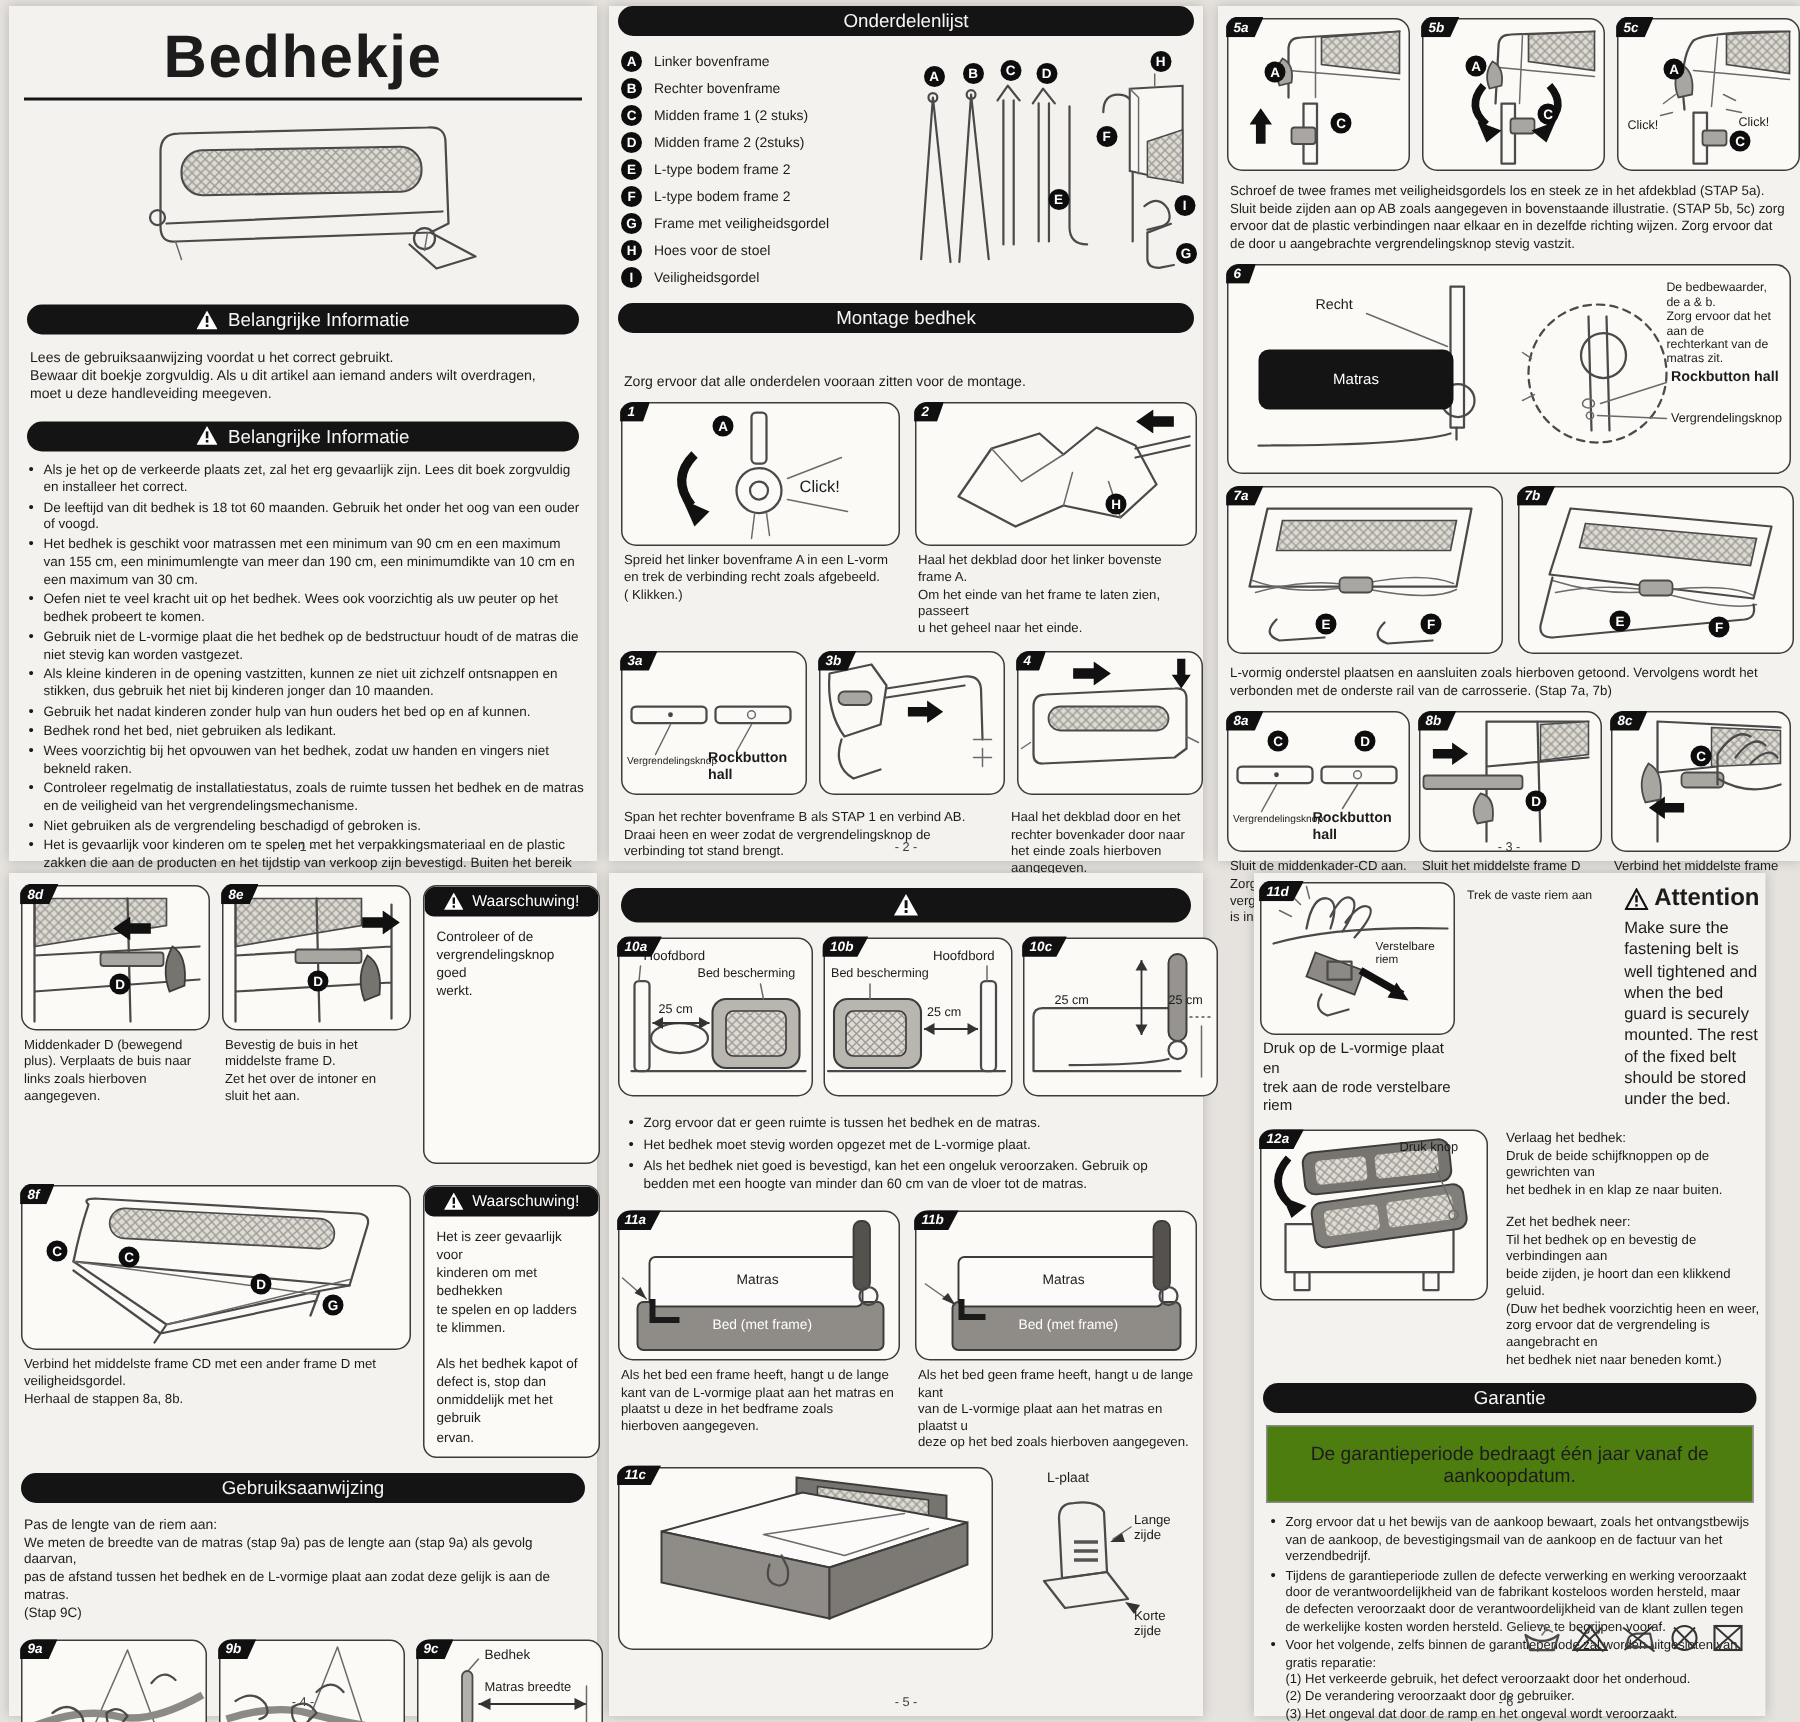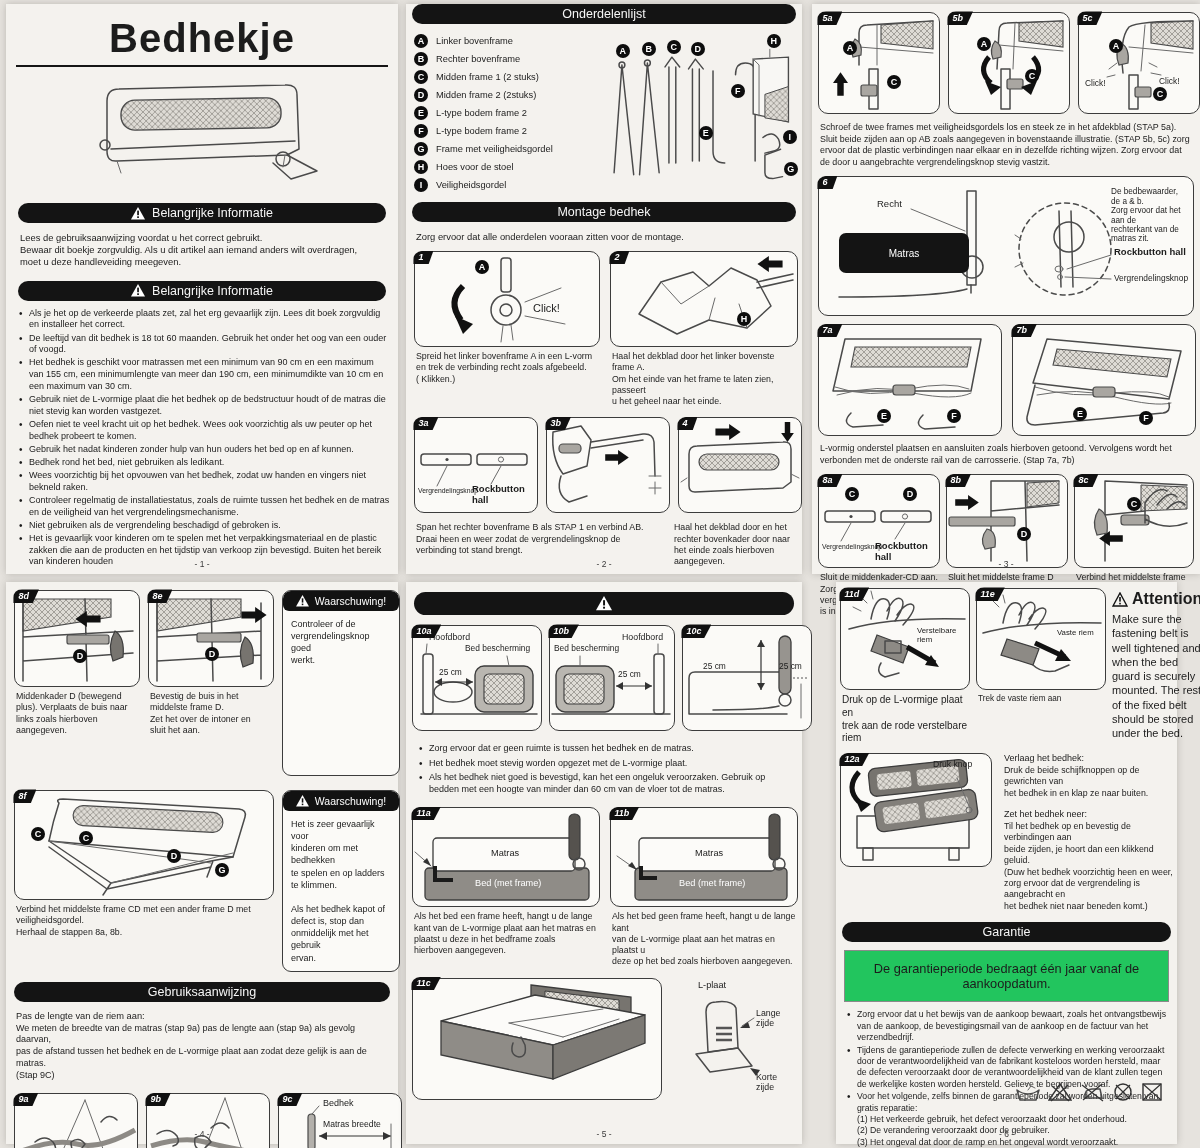"Zorg ervoor dat alle onderdelen" p.para { margin: 9px 10px 0 -> 26px 10px 0 }
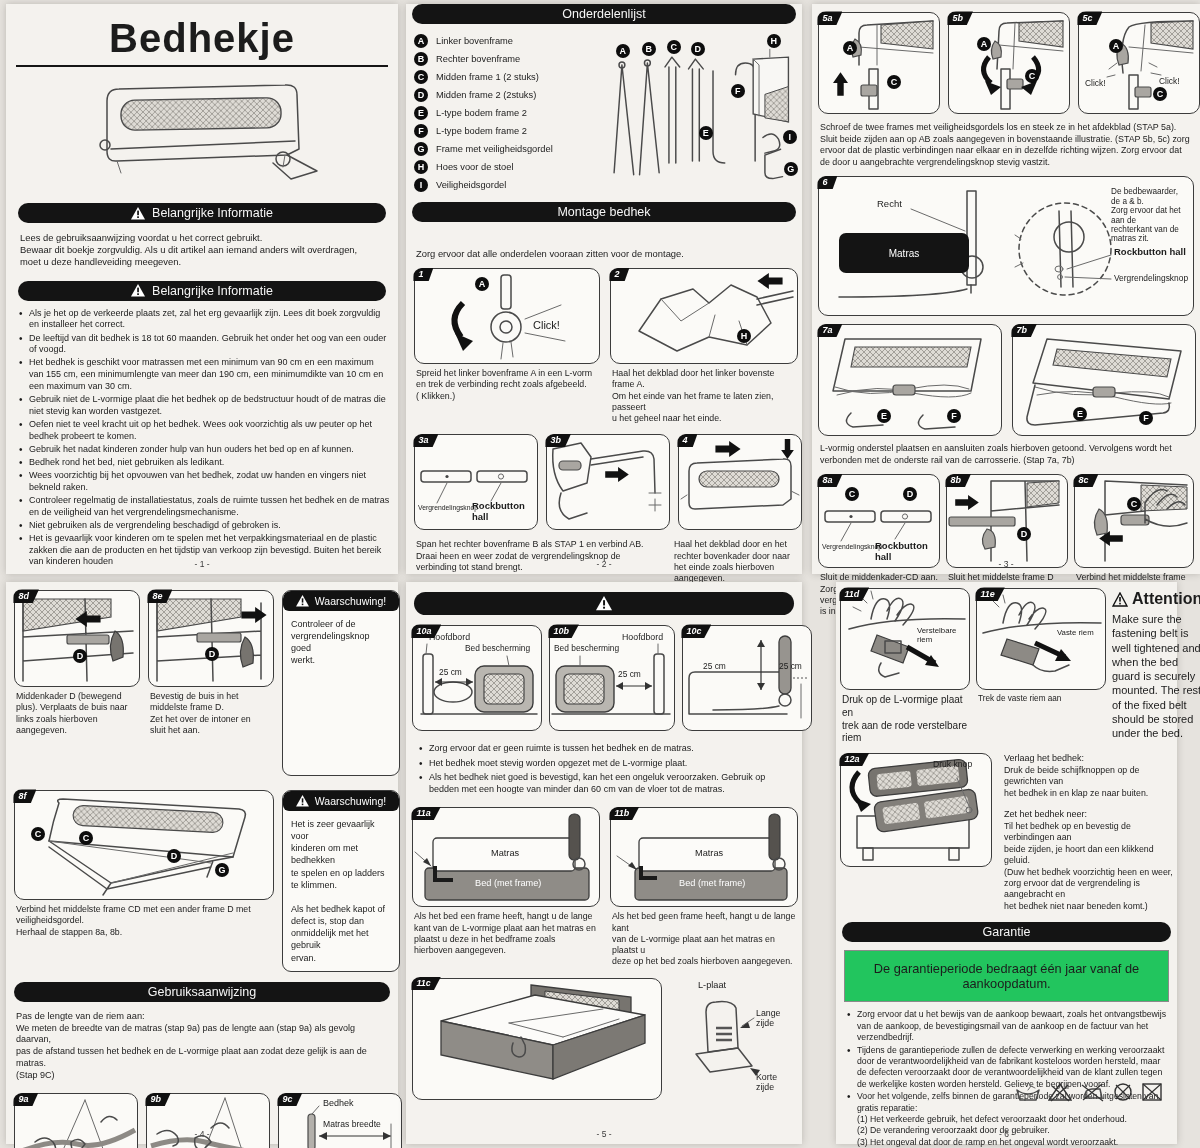"Gebruik niet de L-vormige plaat" li { order: before "Oefen niet te veel kracht" -> after "Oefen niet te veel kracht" }
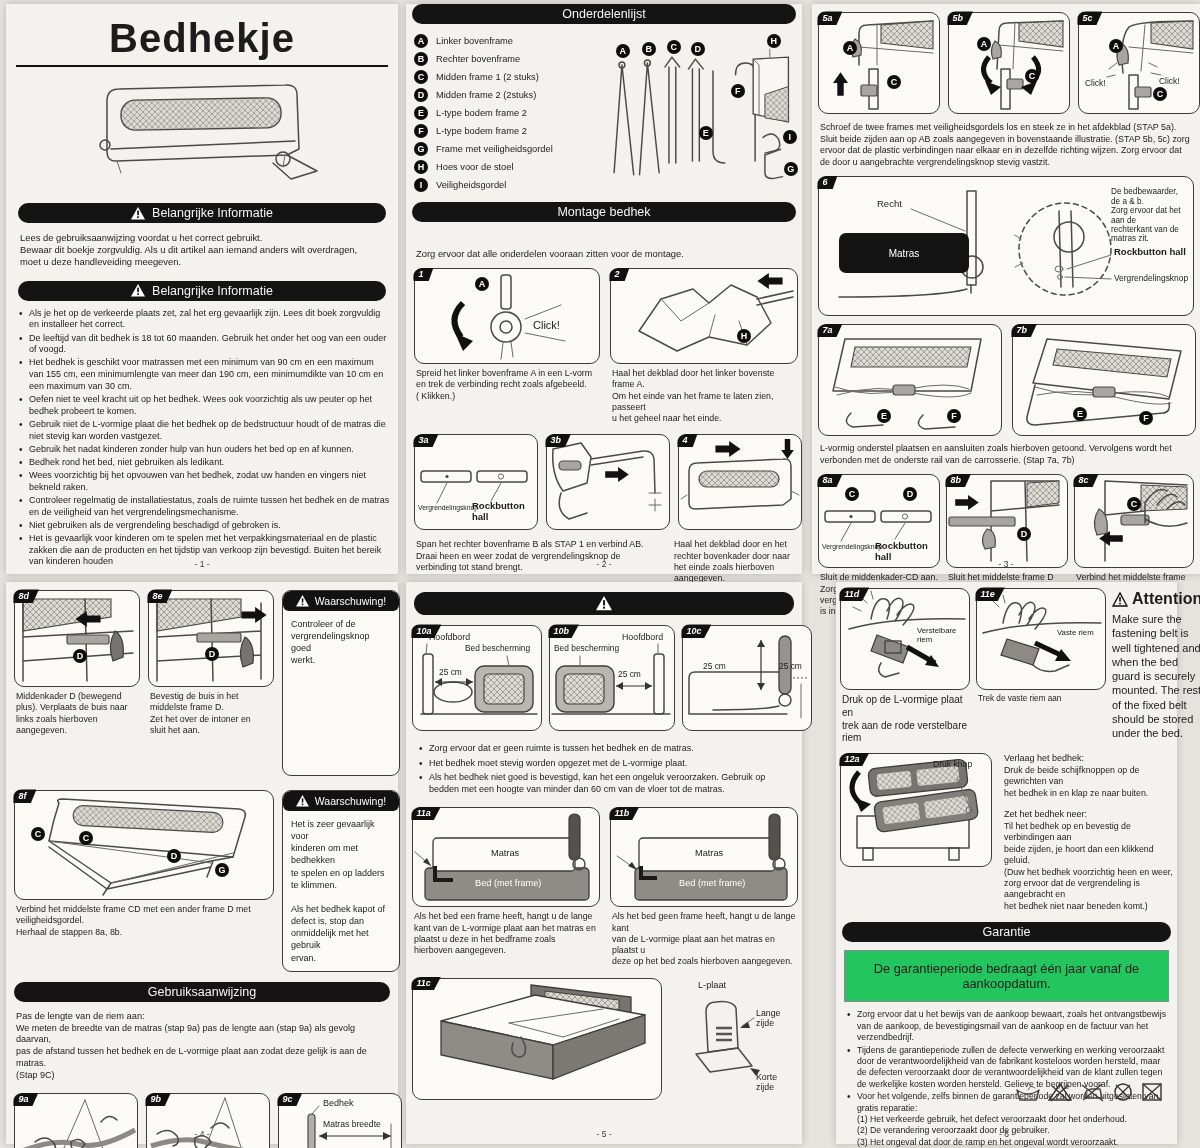"Als kleine kinderen in de" li { html: none -> <li>Als kleine kinderen in de opening vastzitten, kunnen ze niet uit zichzelf ontsnappen en stikken, dus gebruik het niet bij kinderen jonger dan 10 maanden.</li> }
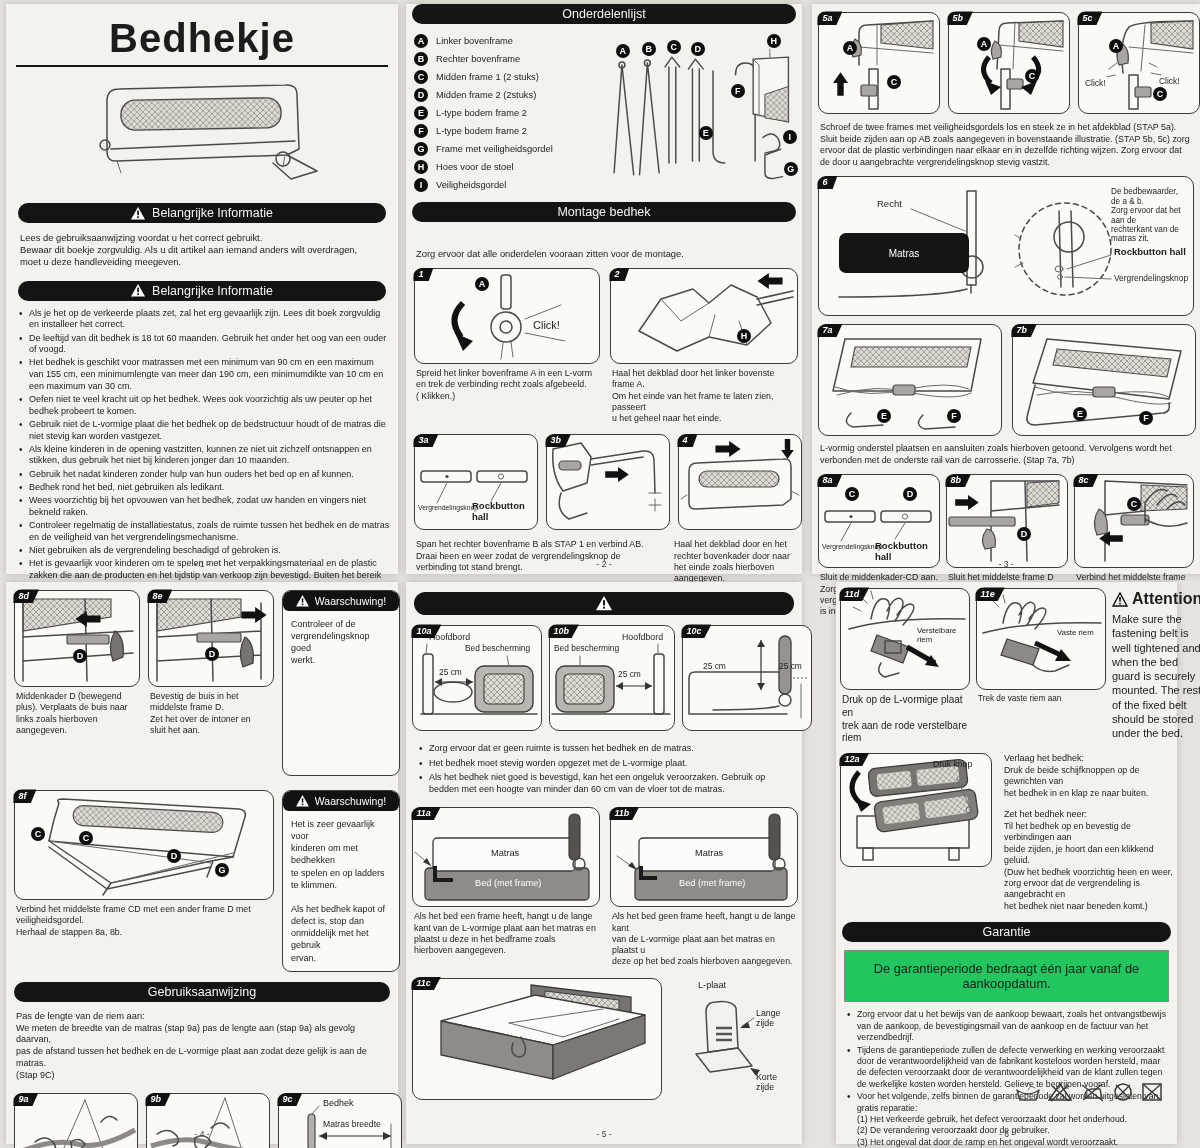"11e" div.panel { html: <div> <span>11e</span> <svg> <path></path> <path></path> <path></path> <polygon></polygon> <path></path> <path></path> <polygon></polygon> </svg> <span>Vaste riem</span> </div> -> none }
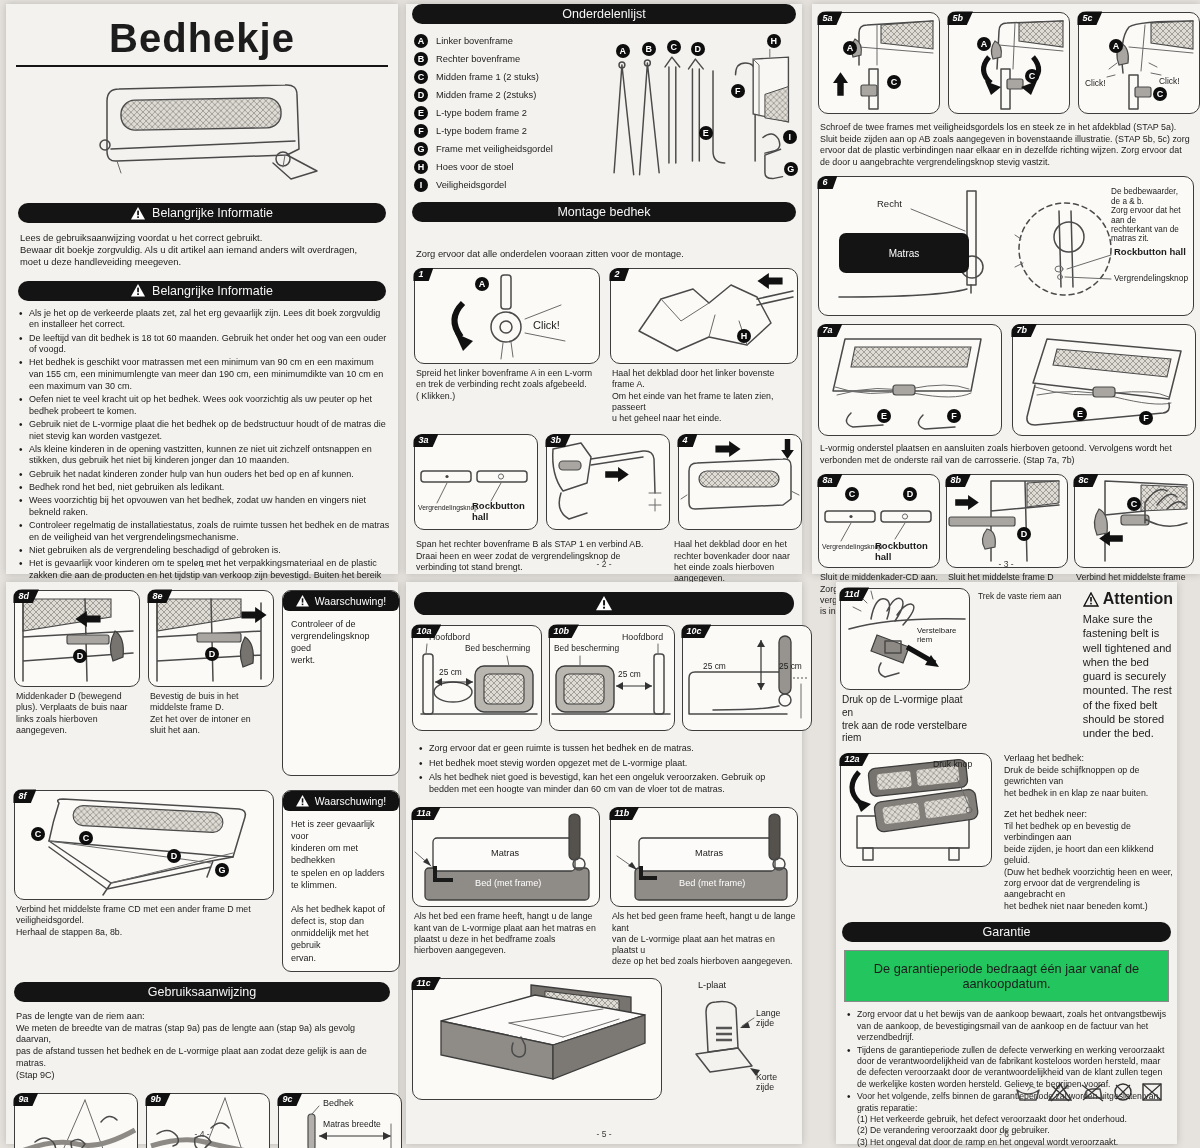"De garantieperiode bedraagt één jaar" .gbox { background: #22c55e -> #4d7c0f }
